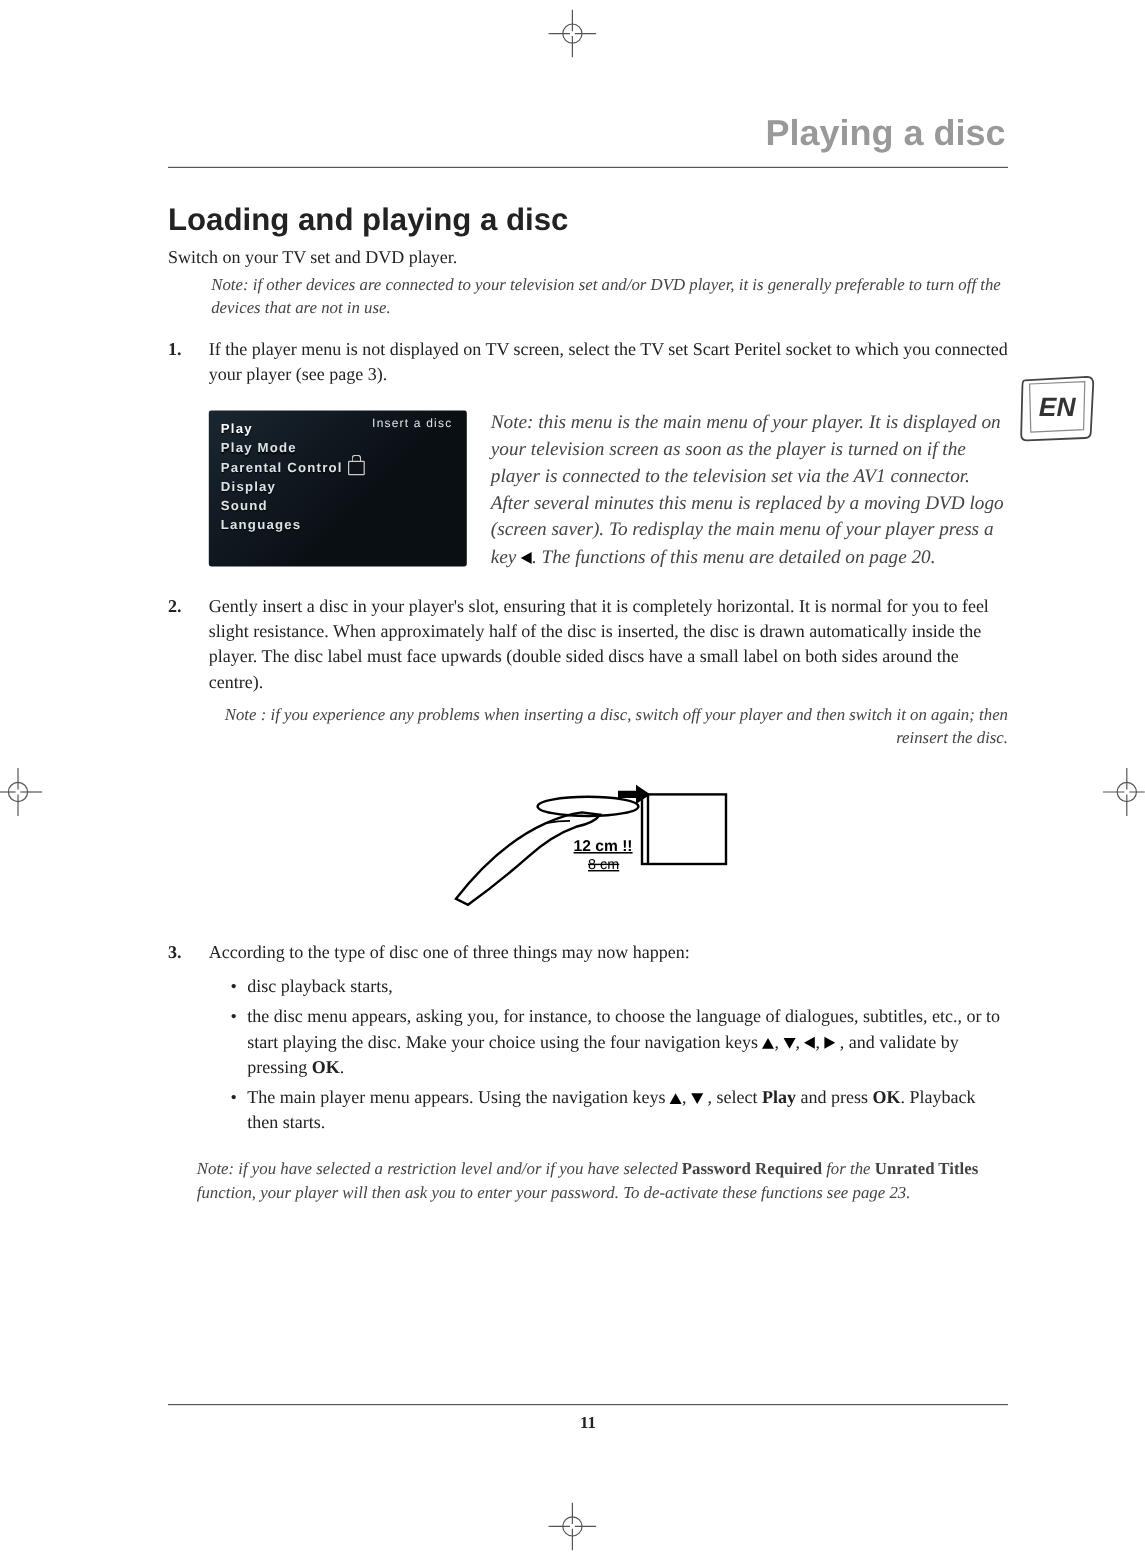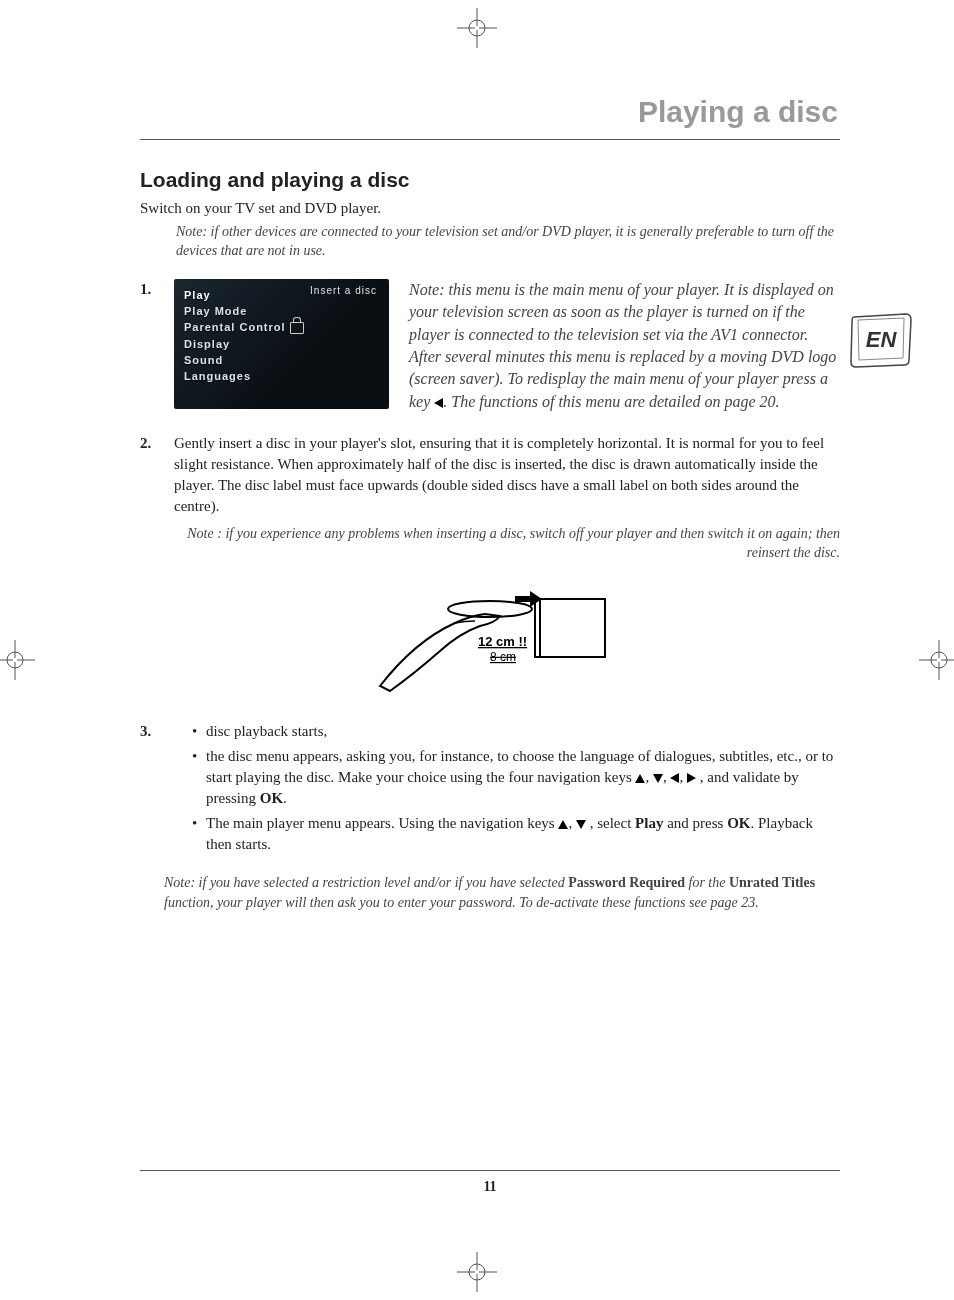"Loading and playing a disc" .section-title { font-size: 21px -> 26px }
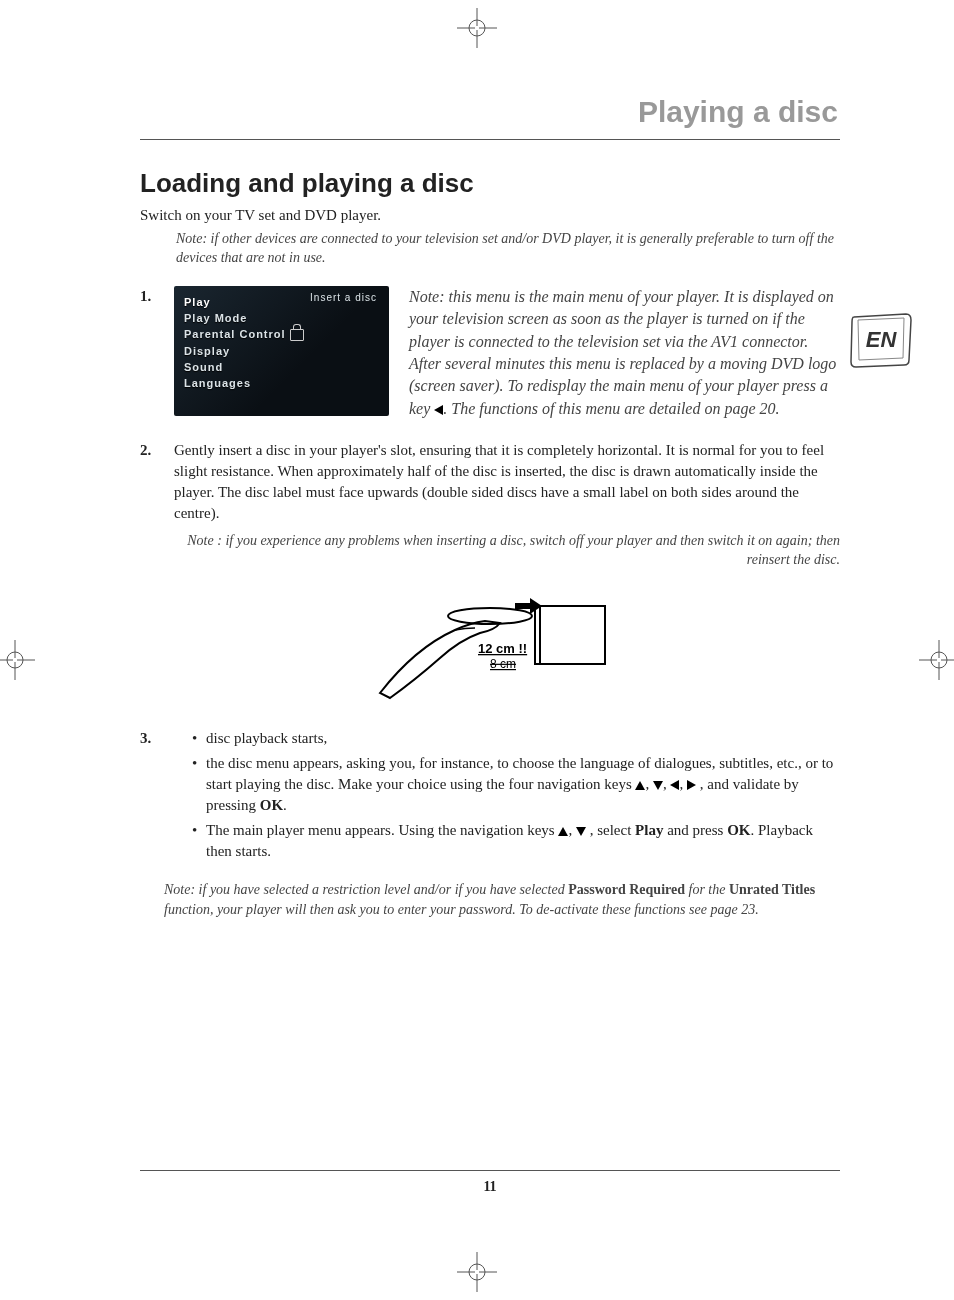"If the player menu is" span { html: none -> <span>If the player menu is not displayed on TV screen, select the TV set Scart Peritel socket to which you connected your player (see page 3).</span> }
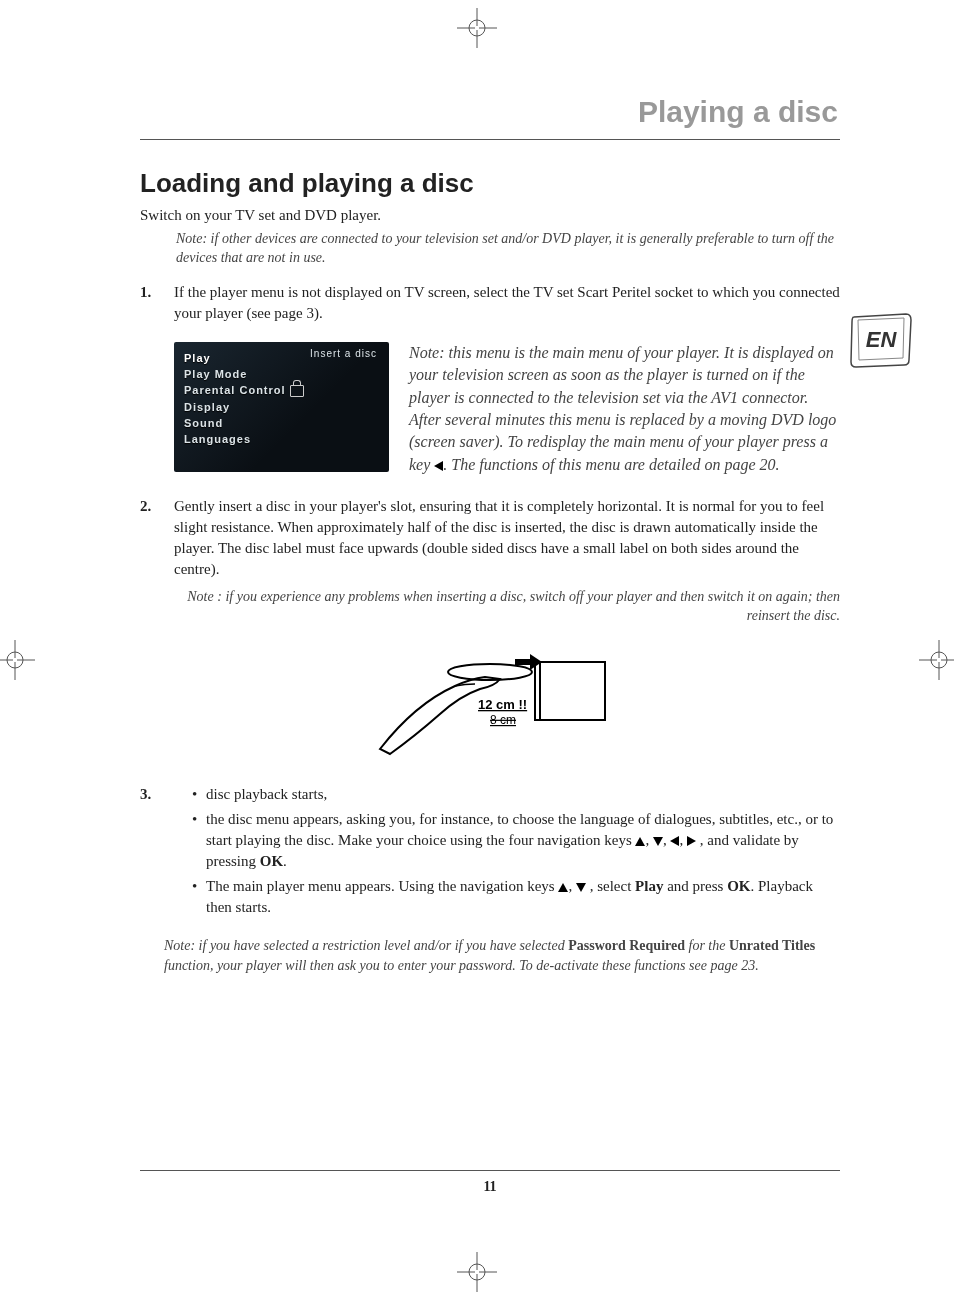"According to the type of" span { html: none -> <span>According to the type of disc one of three things may now happen:</span> }
